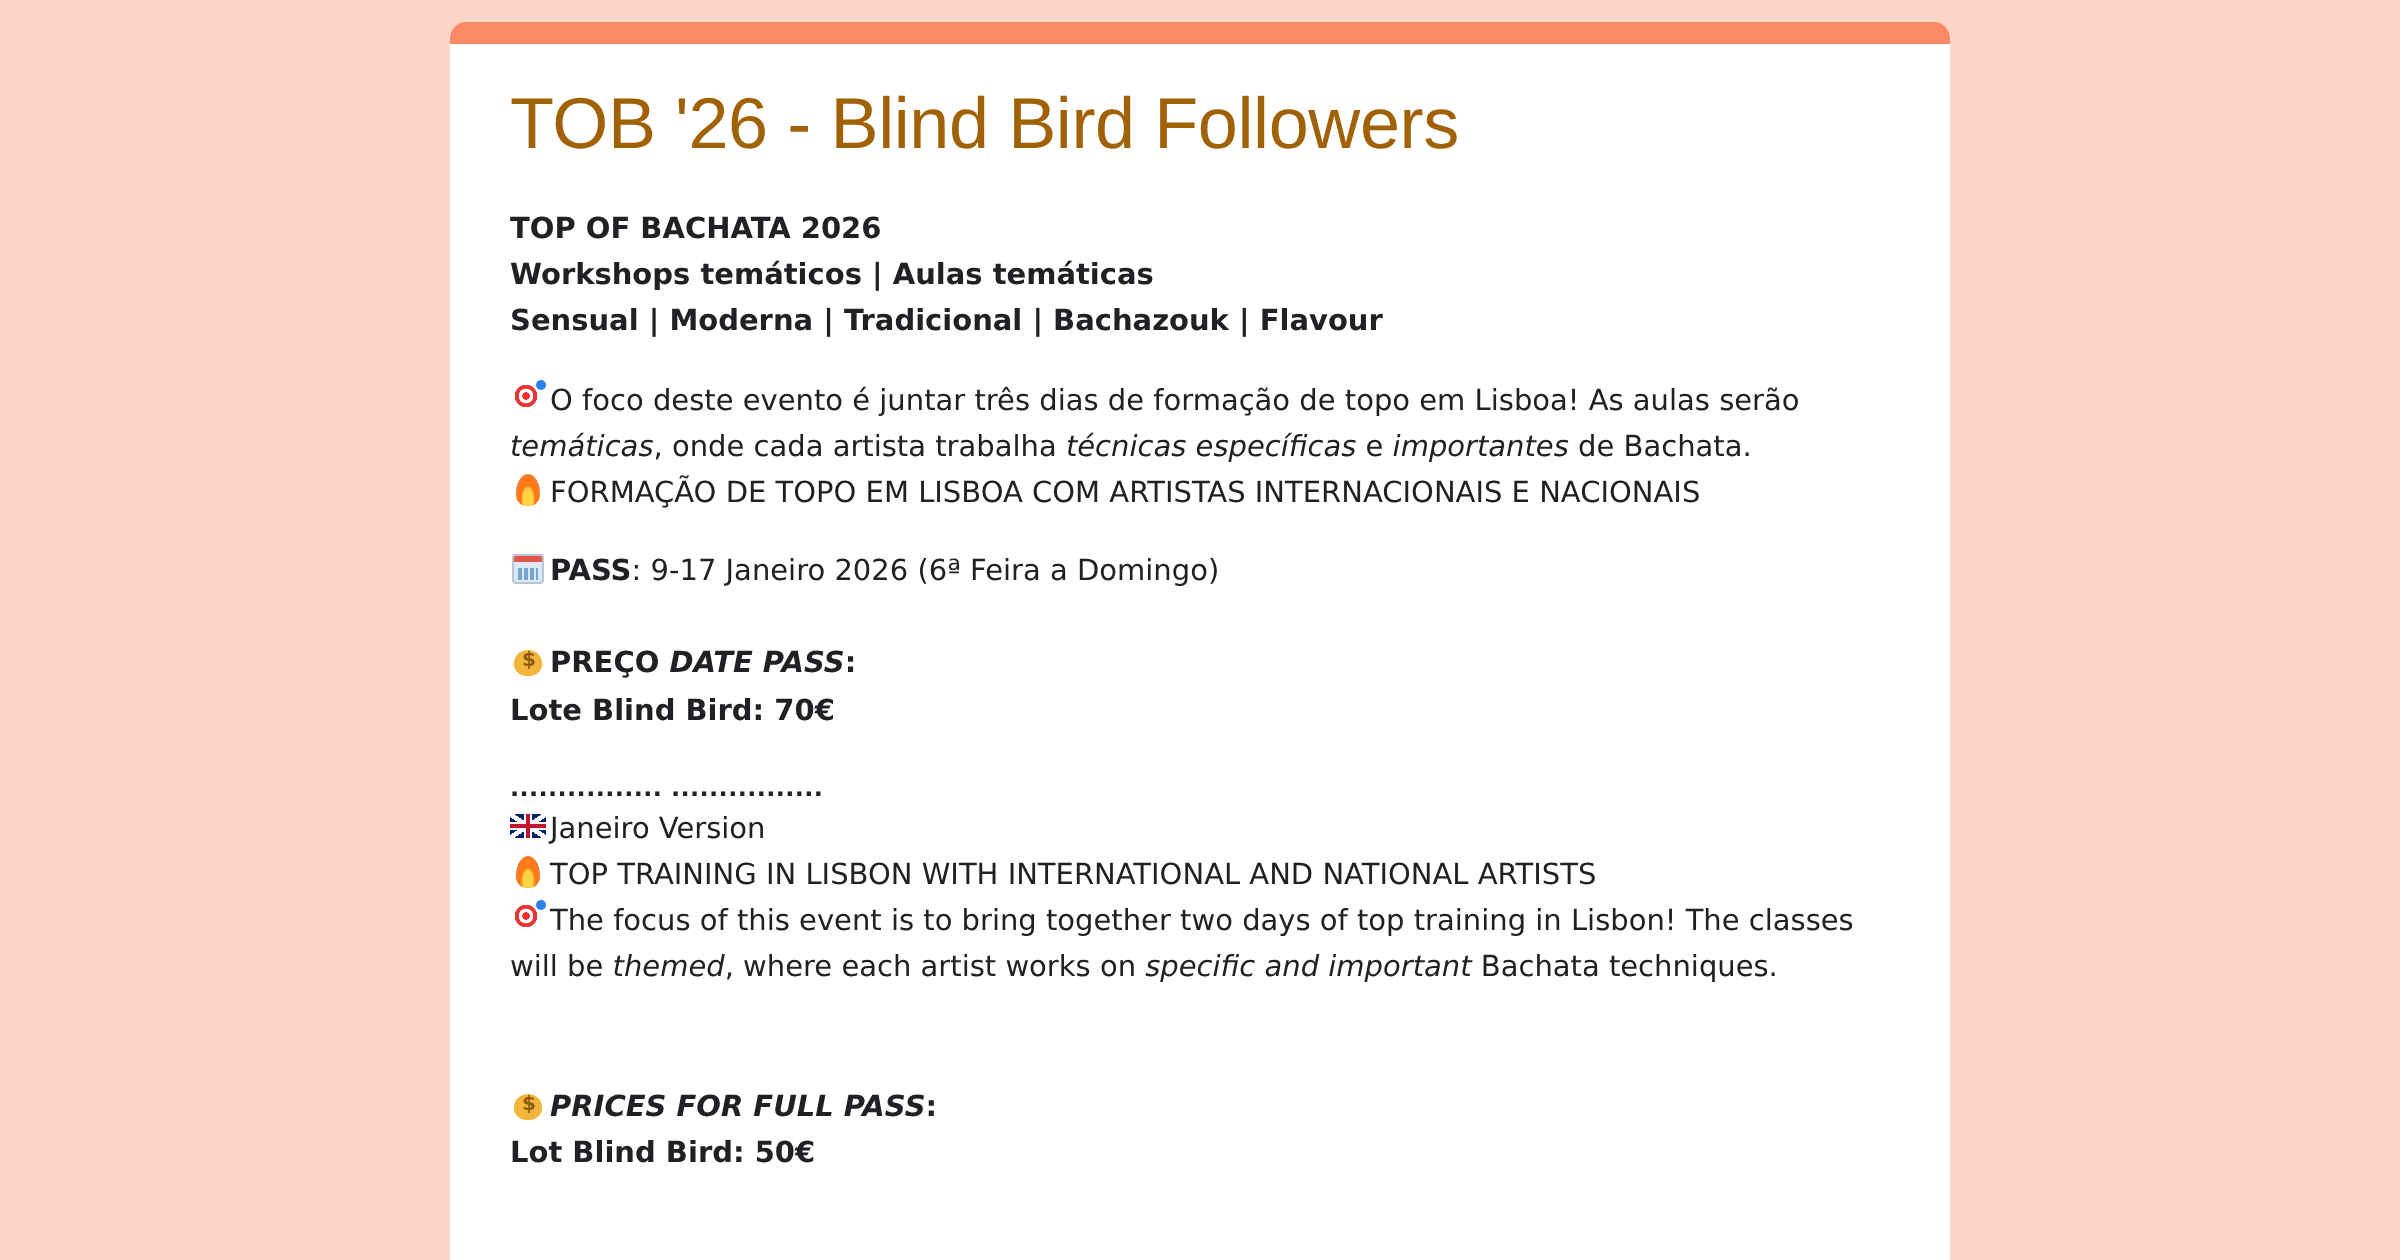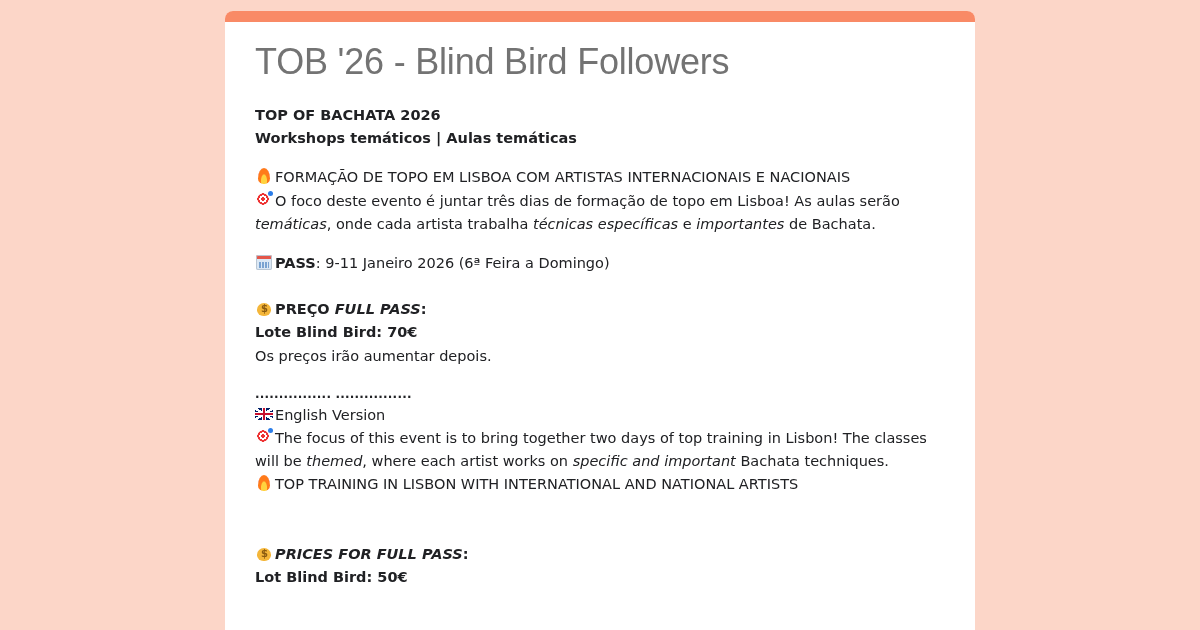"TOB '26 - Blind Bird" .form-title { color: #737373 -> #a16207 }
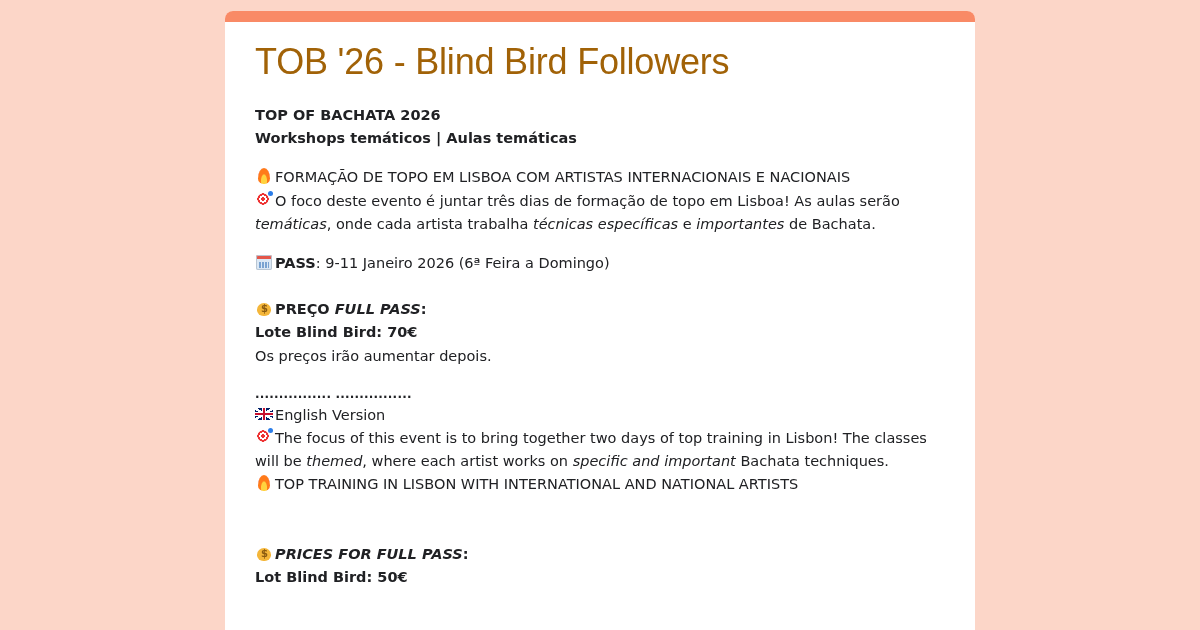"Sensual | Moderna | Tradicional" b { html: none -> <b>Sensual | Moderna | Tradicional | Bachazouk | Flavour</b> }
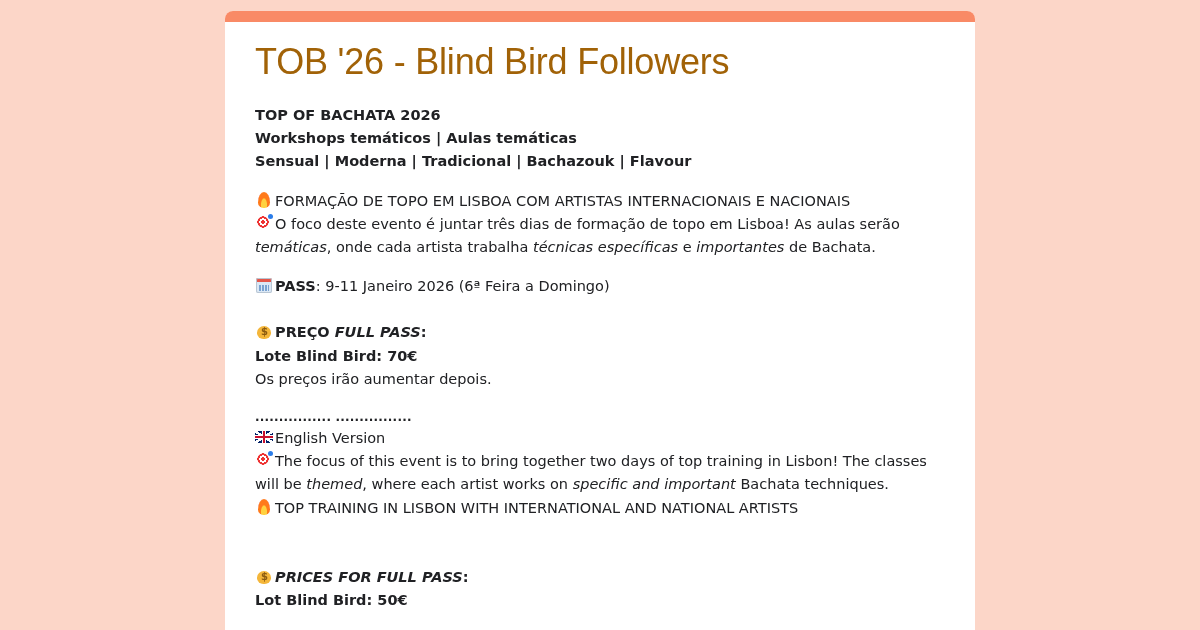"FORMAÇÃO DE TOPO EM LISBOA" div.p { order: before "O foco deste evento é" -> after "O foco deste evento é" }
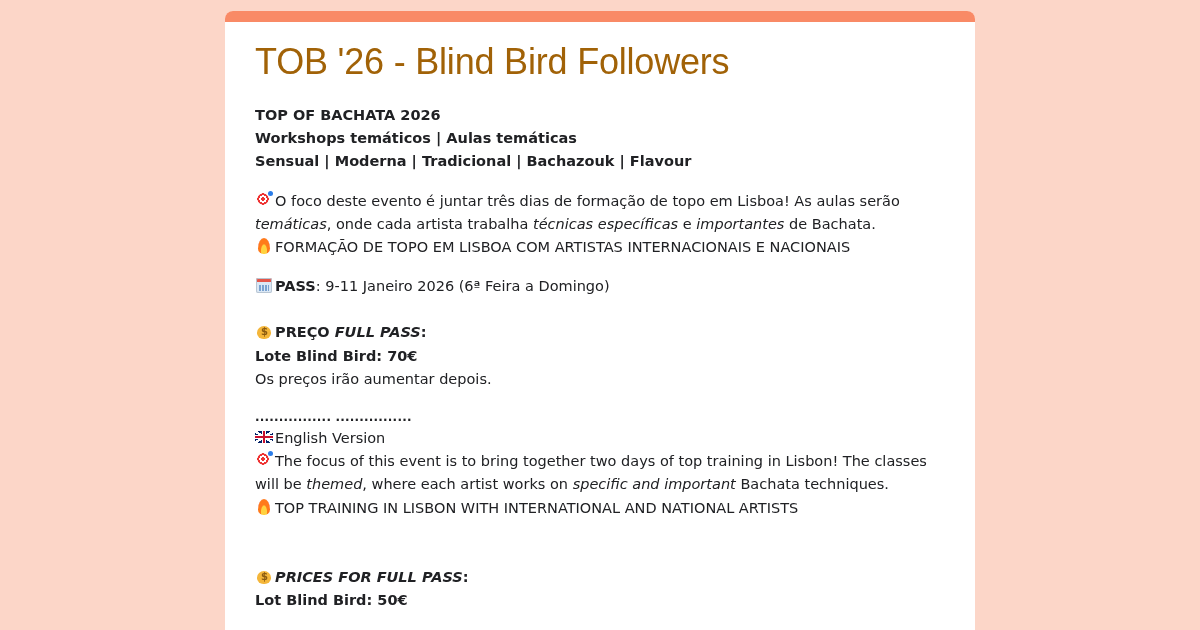": 9-11 Janeiro 2026 (6ª" span { text: 9-11 -> 9-17 }
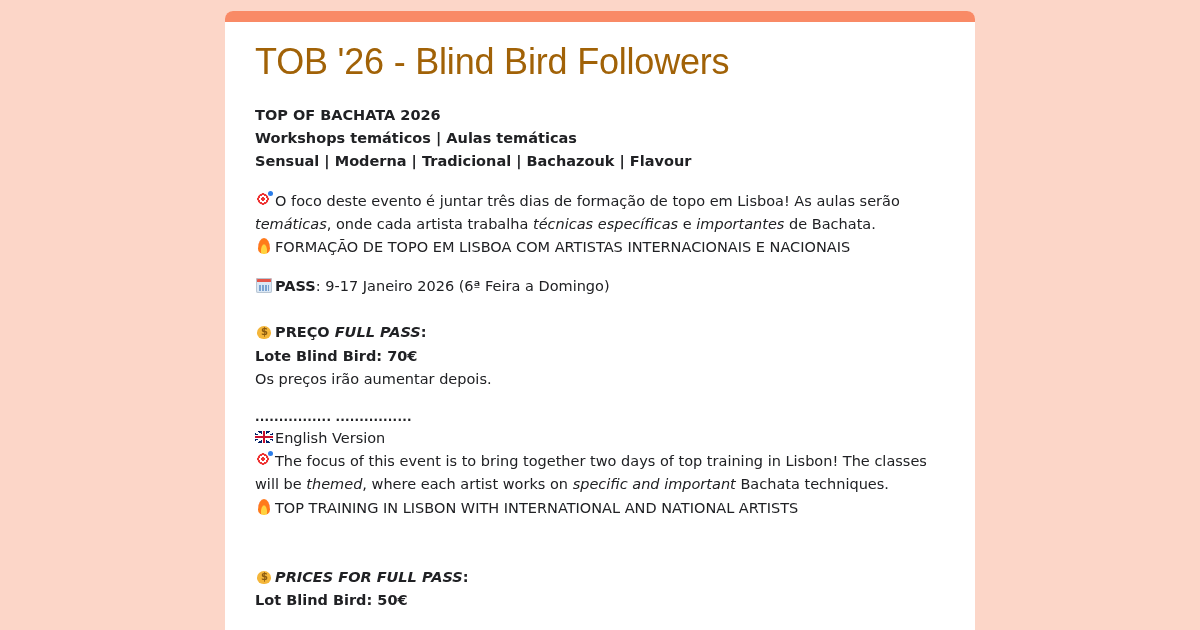"FULL PASS" i { text: FULL -> DATE }
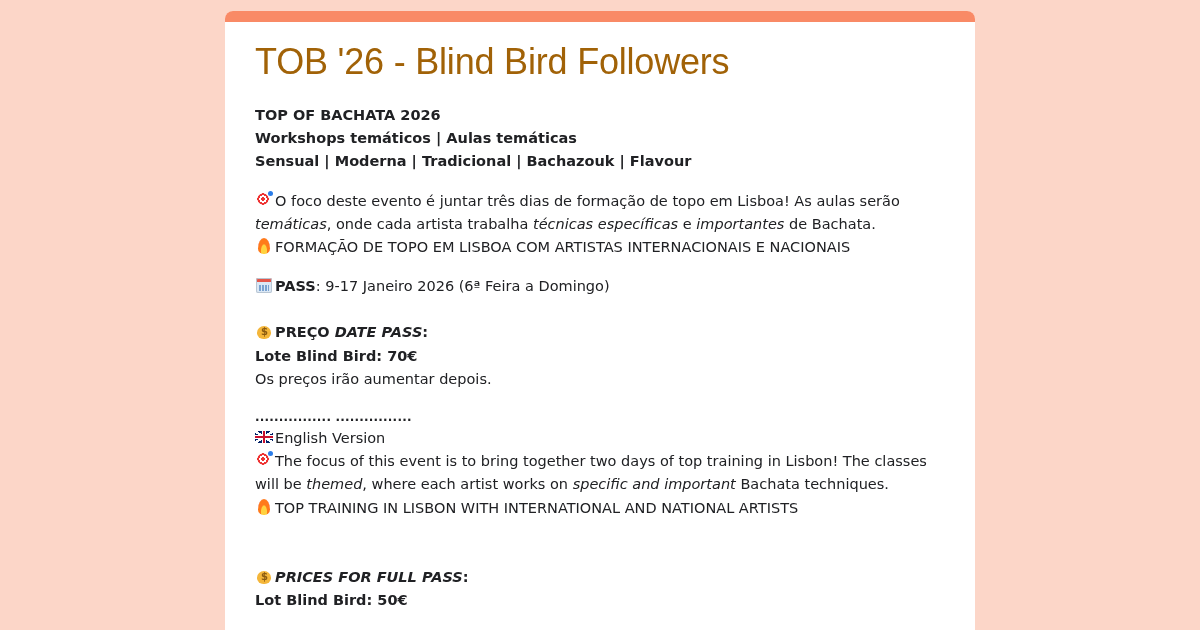"Os preços irão aumentar depois." span { html: <span>Os preços irão aumentar depois.</span> -> none }
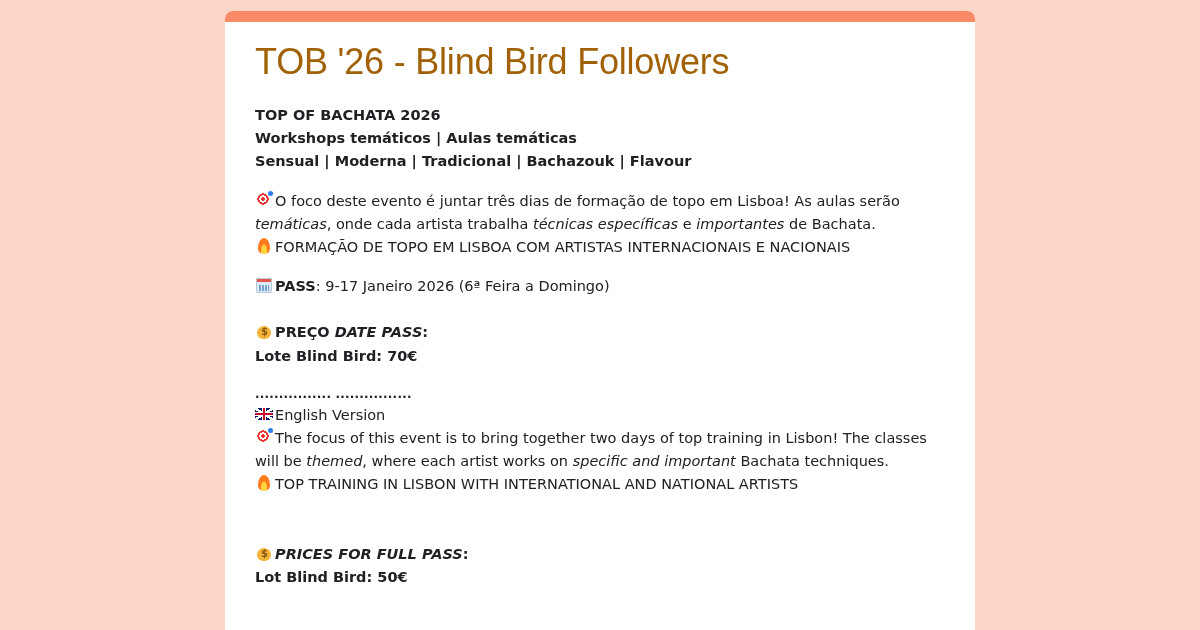"English Version" span { text: English -> Janeiro }
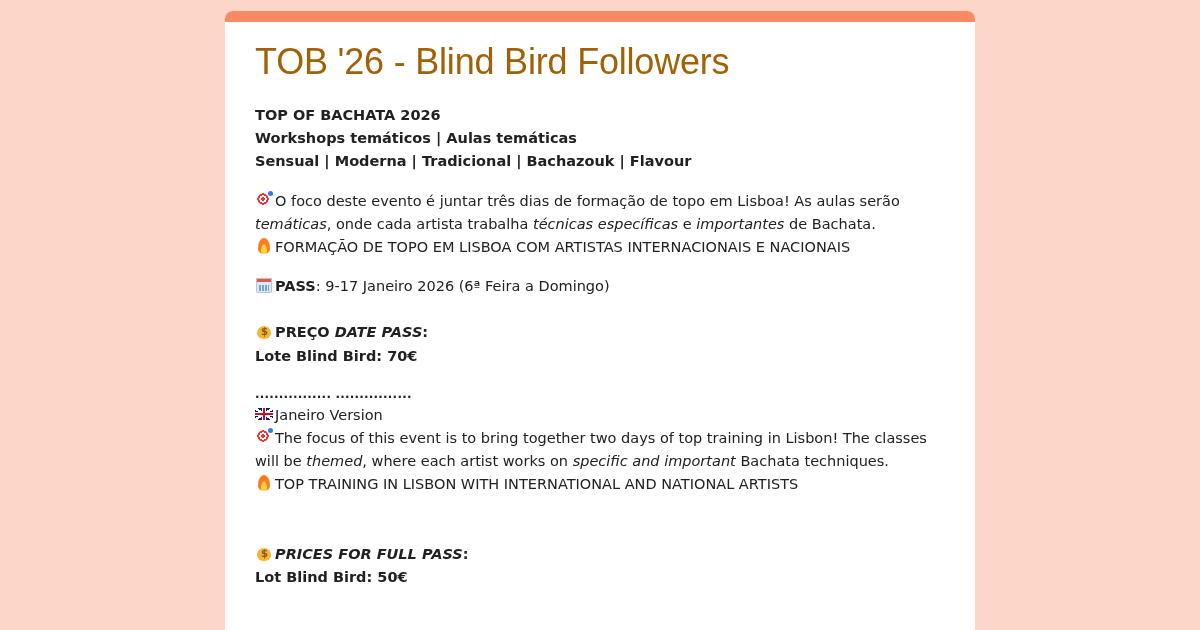"The focus of this event" div.p { order: before "TOP TRAINING IN LISBON WITH" -> after "TOP TRAINING IN LISBON WITH" }
